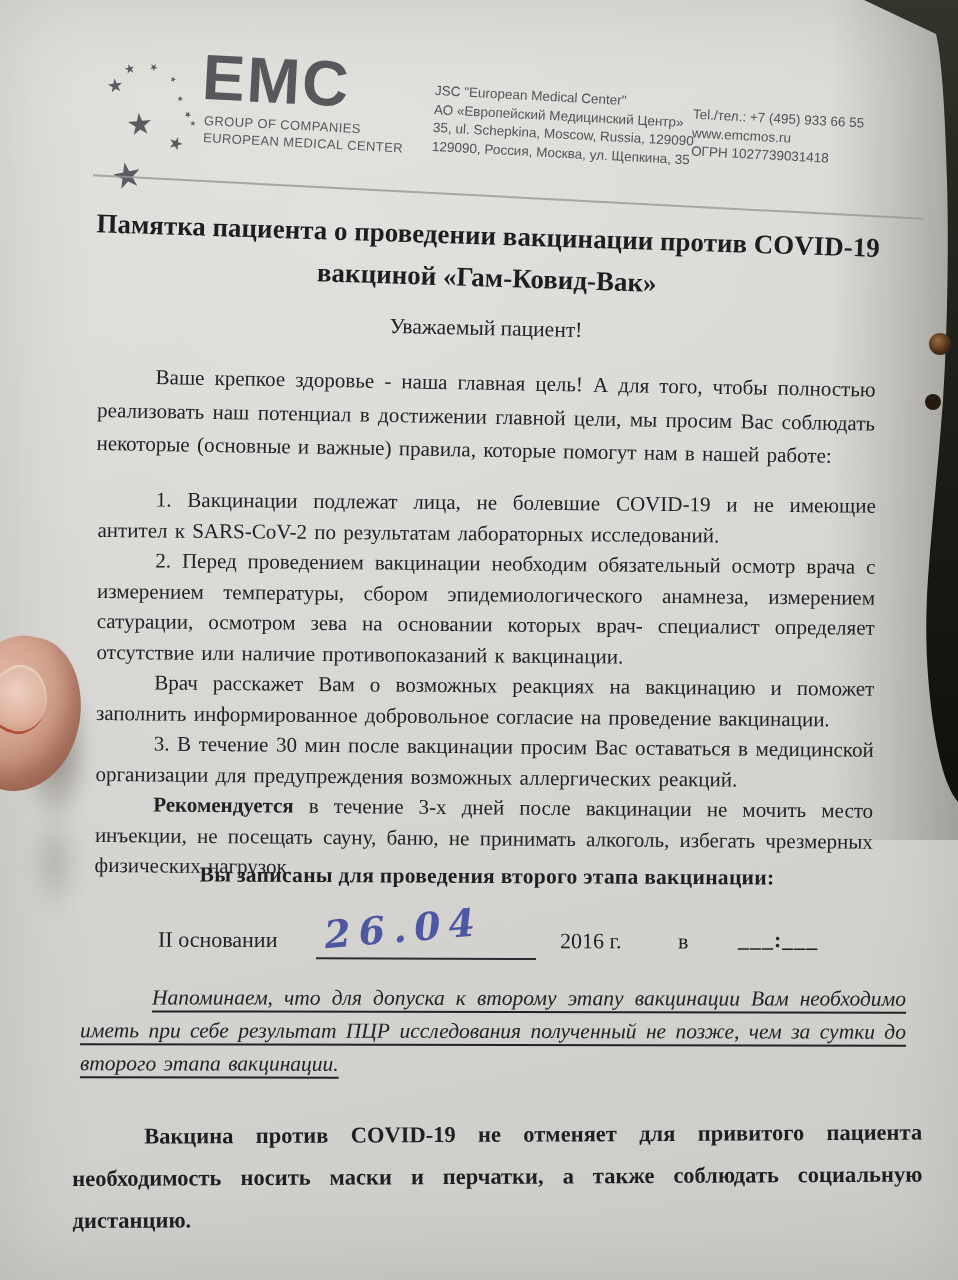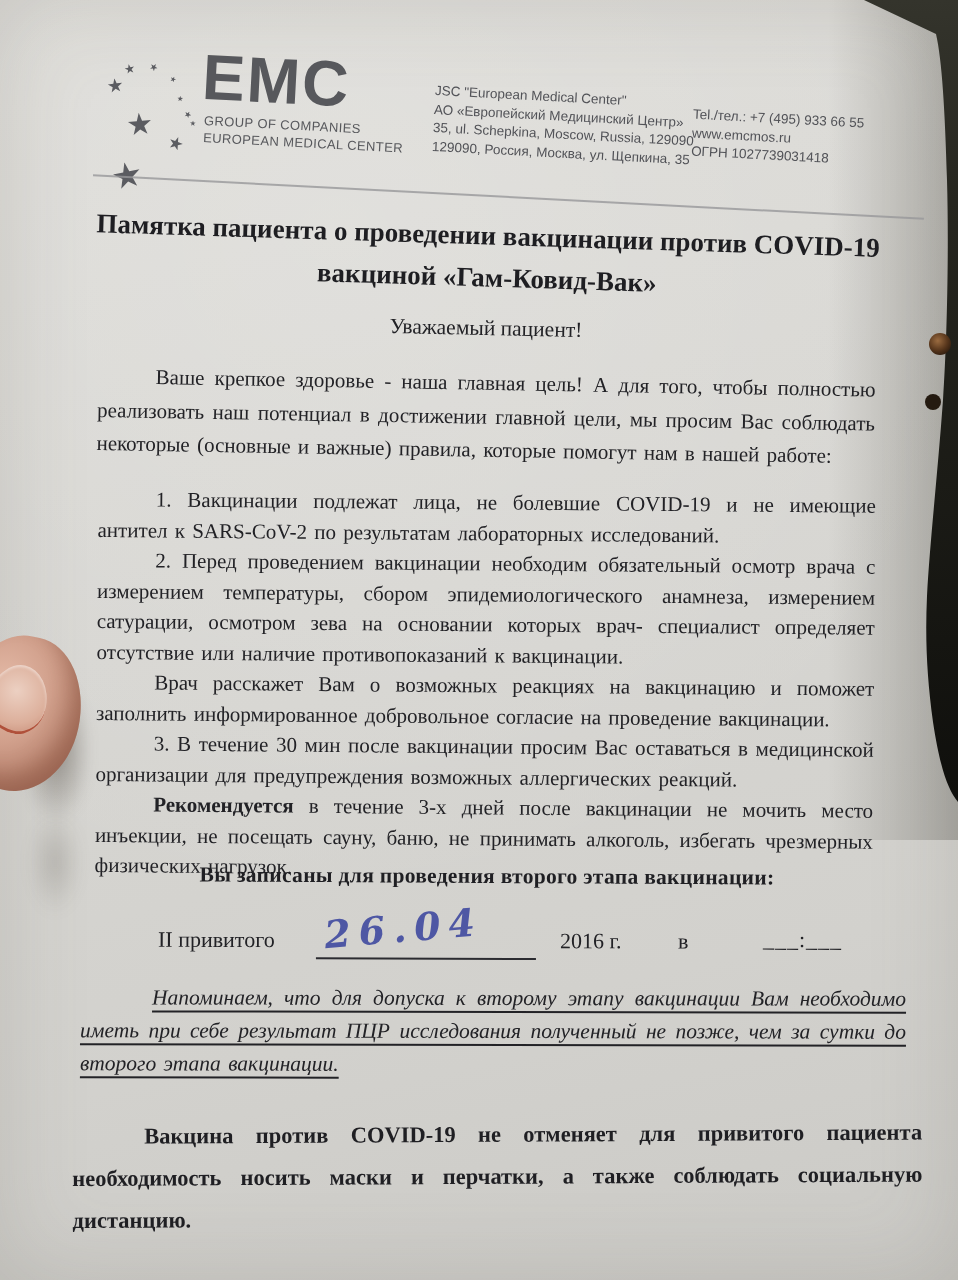"II привитого" span.component-label { text: привитого -> основании }
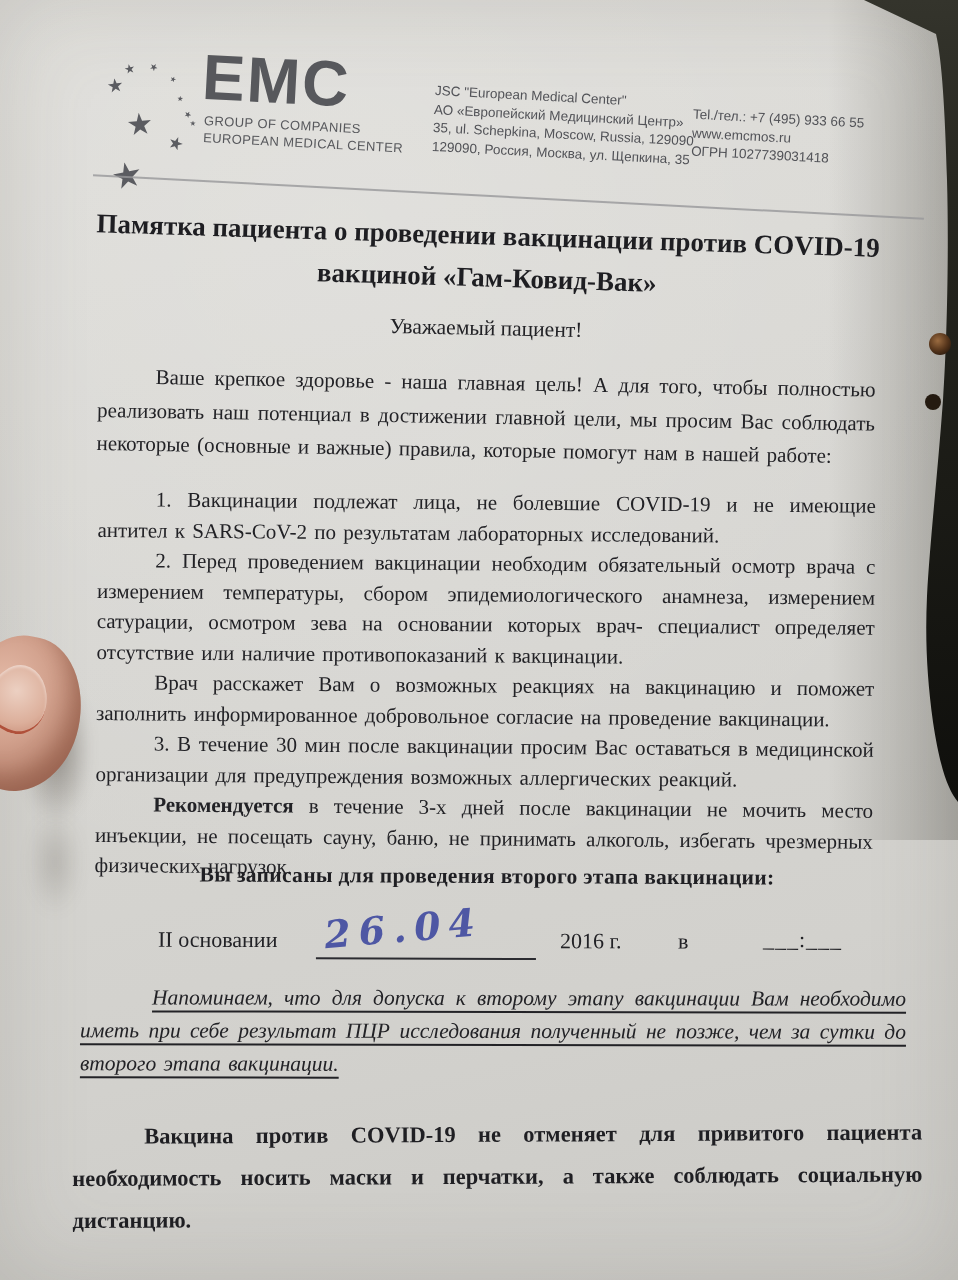"___:___" .time-blank { font-weight: none -> bold; left: 605px -> 580px }
